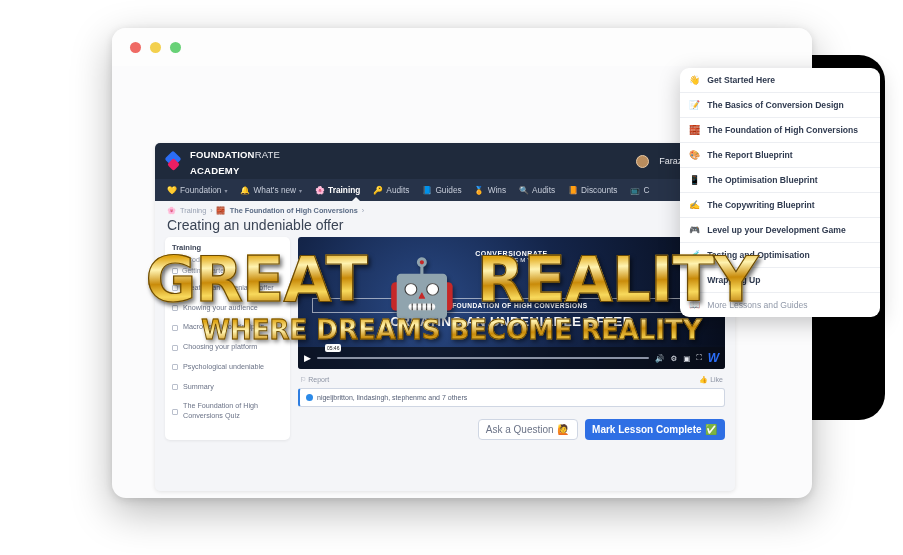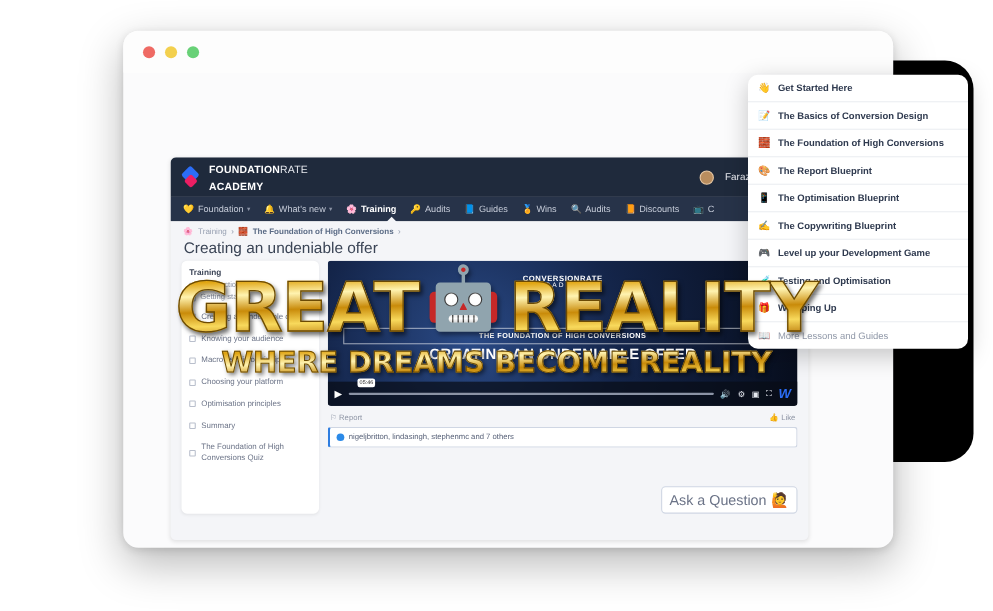"GREAT" .gold-row { align-items: flex-start -> flex-end; gap: 6px -> 20px }
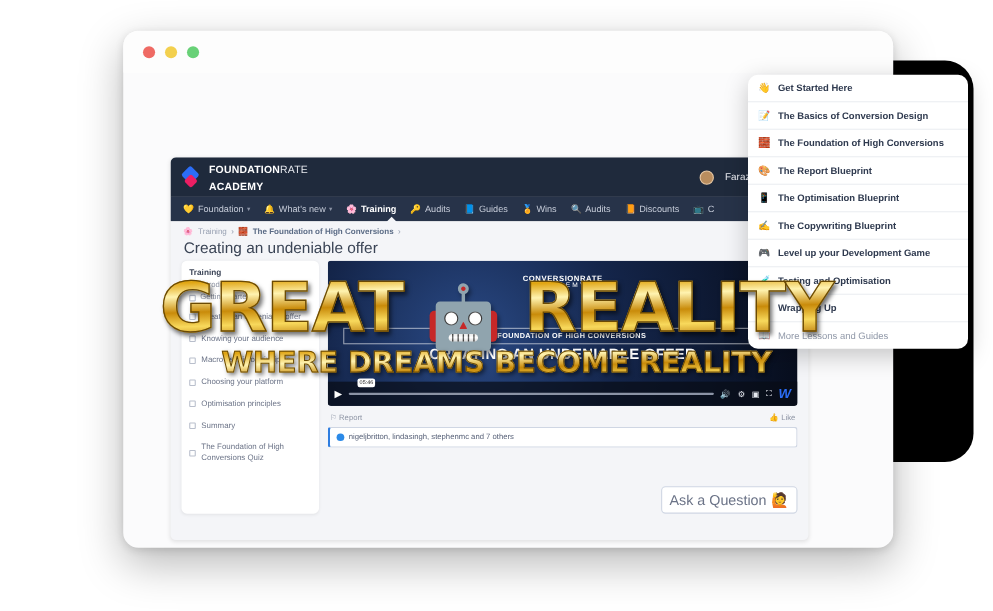"Optimisation principles" span { text: Optimisation principles -> Psychological undeniable }
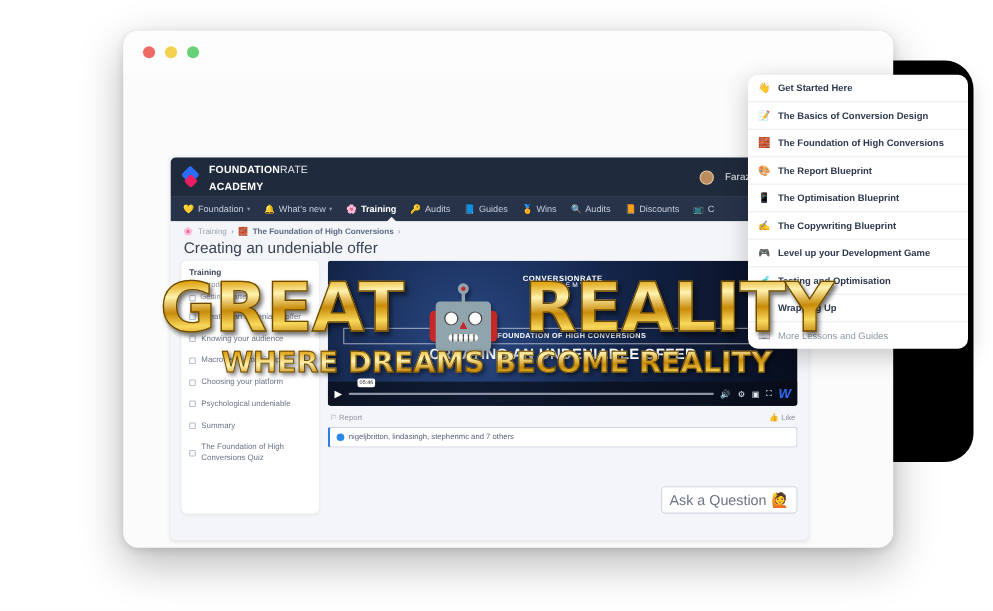"Ask a Question" .btn { font-size: 13px -> 10px; margin-top: 23px -> none }
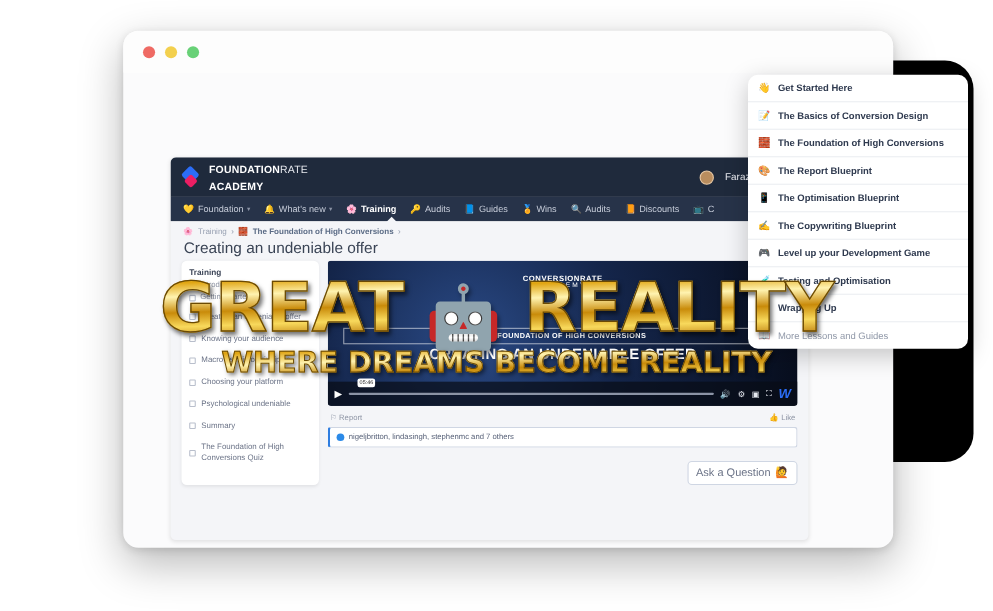"Mark Lesson Complete" span.btn { html: none -> <span> <span>Mark Lesson Complete</span> <span>✅</span> </span> }
